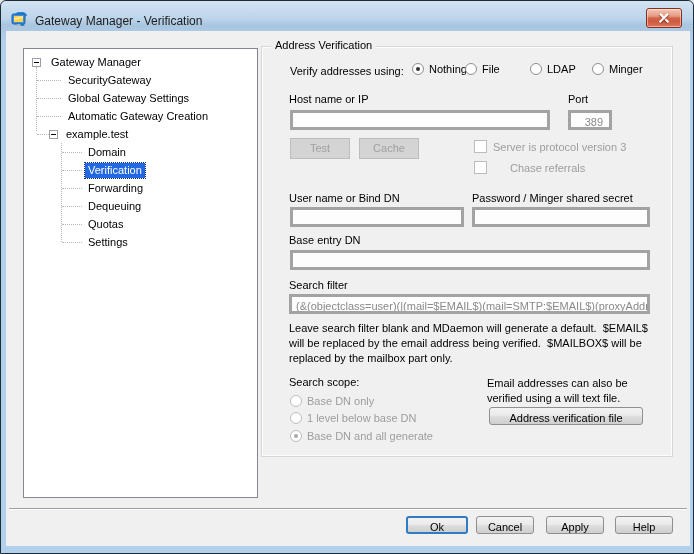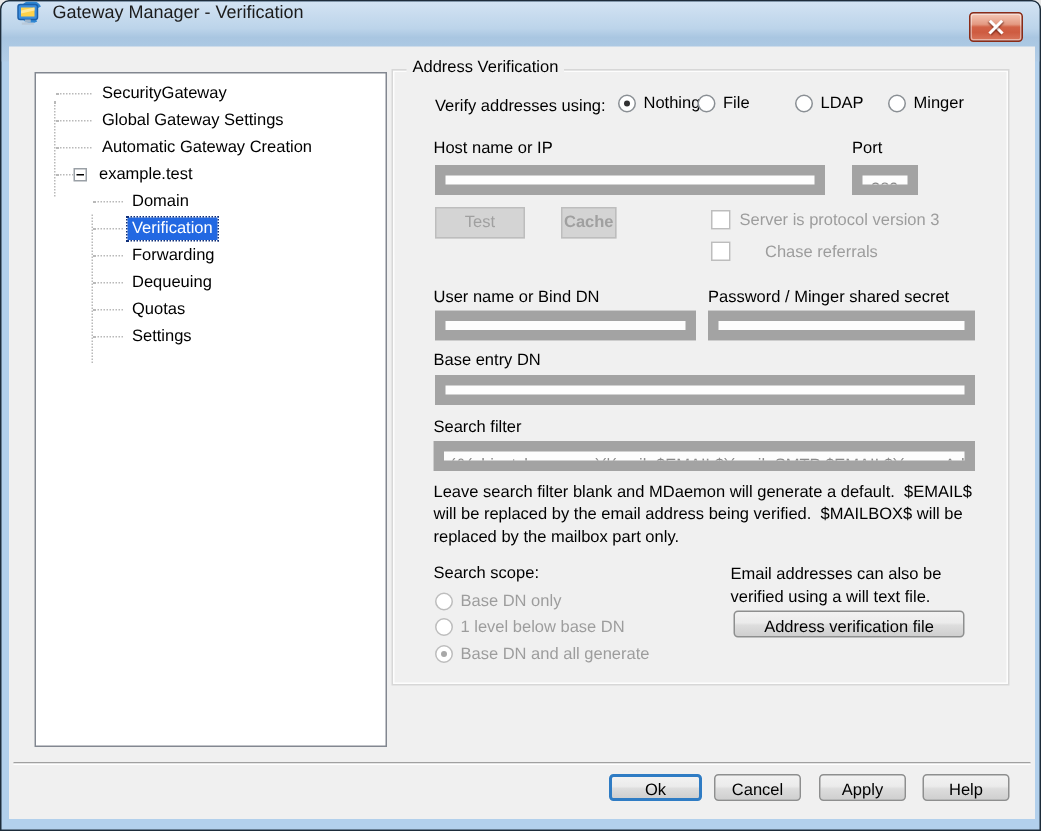"Gateway Manager - Verification" .titlebar { align-items: none -> center }
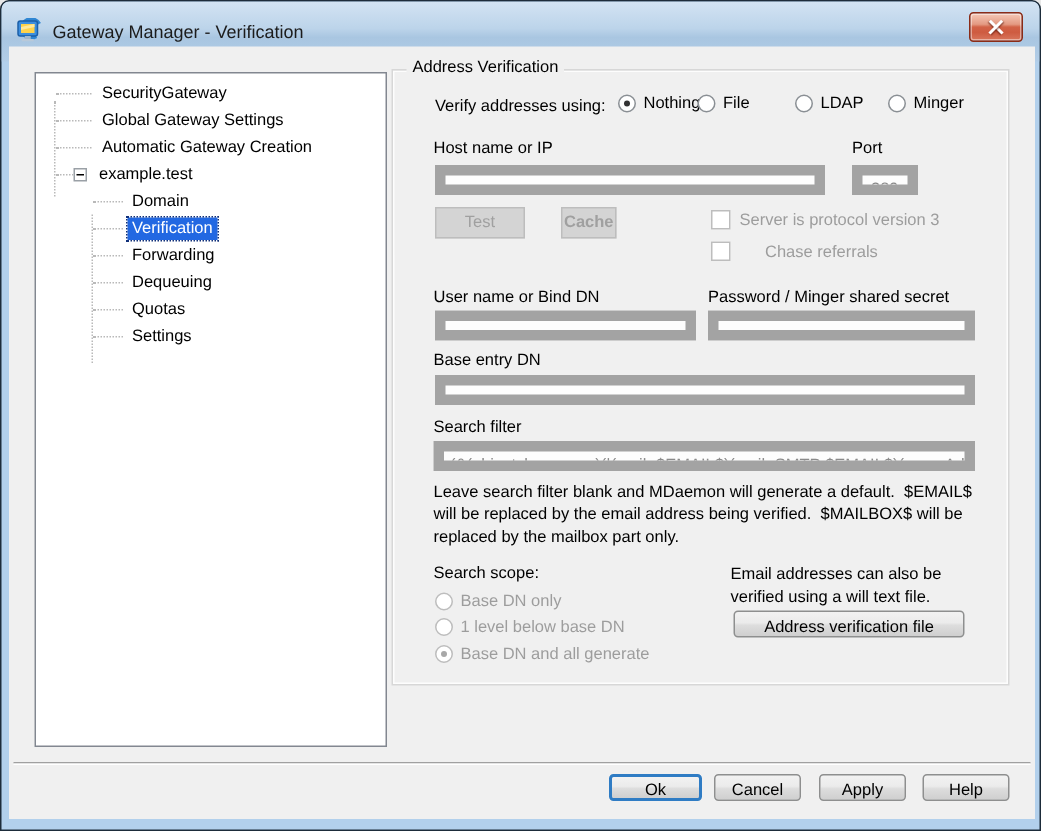"Gateway Manager" div.tree-row { html: none -> <div> <span></span> <span>Gateway Manager</span> </div> }
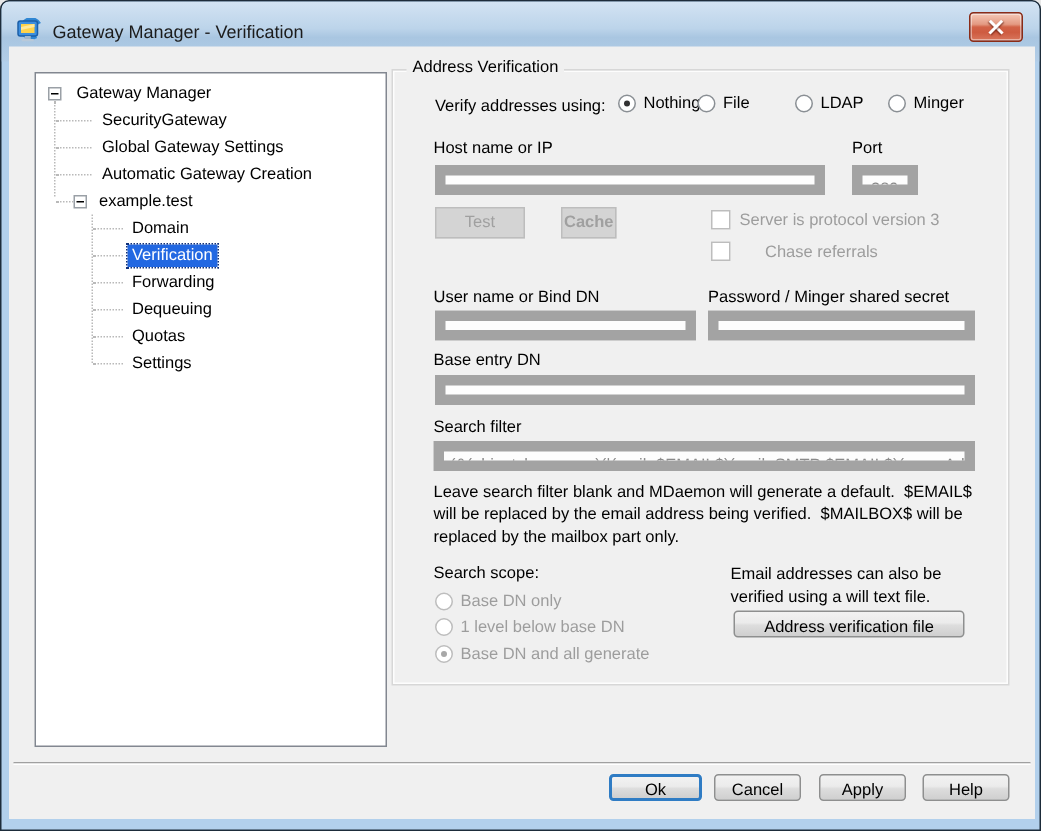"389" .edit { border: 7px solid #a3a3a3 -> 3px solid #a3a3a3 }
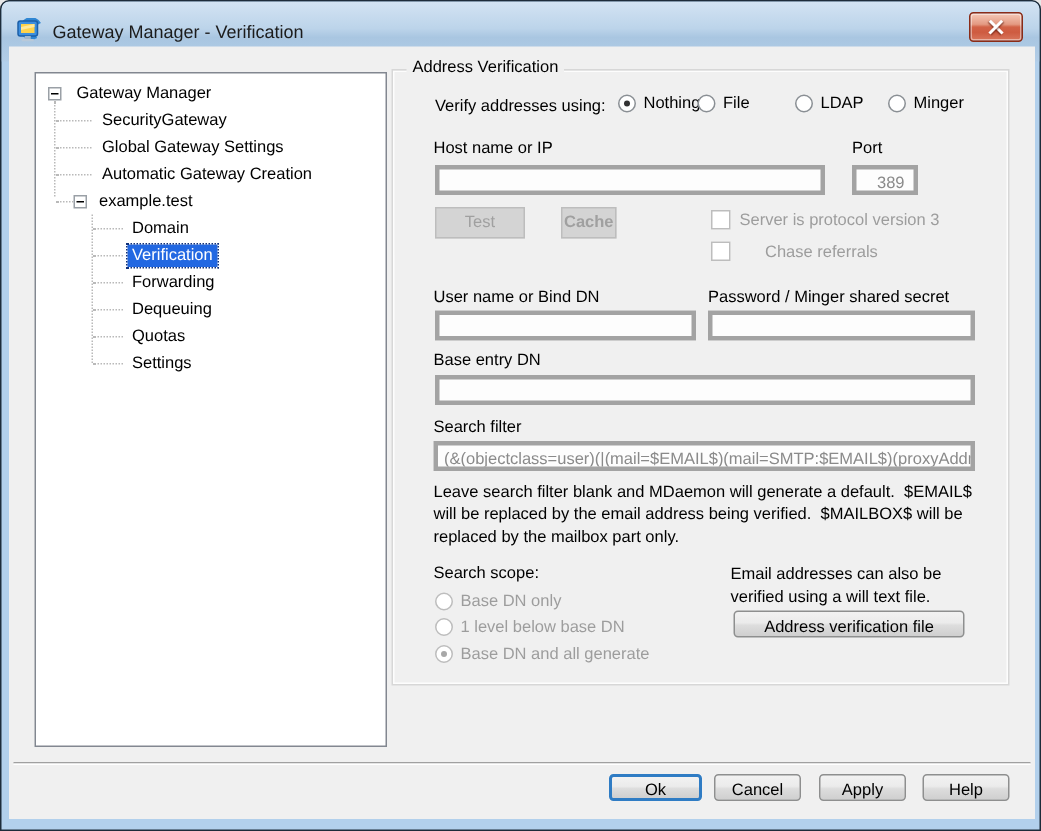"Cache" div.btn-dis { font-weight: bold -> none; left: 112px -> 97px; width: 37px -> 60px }
